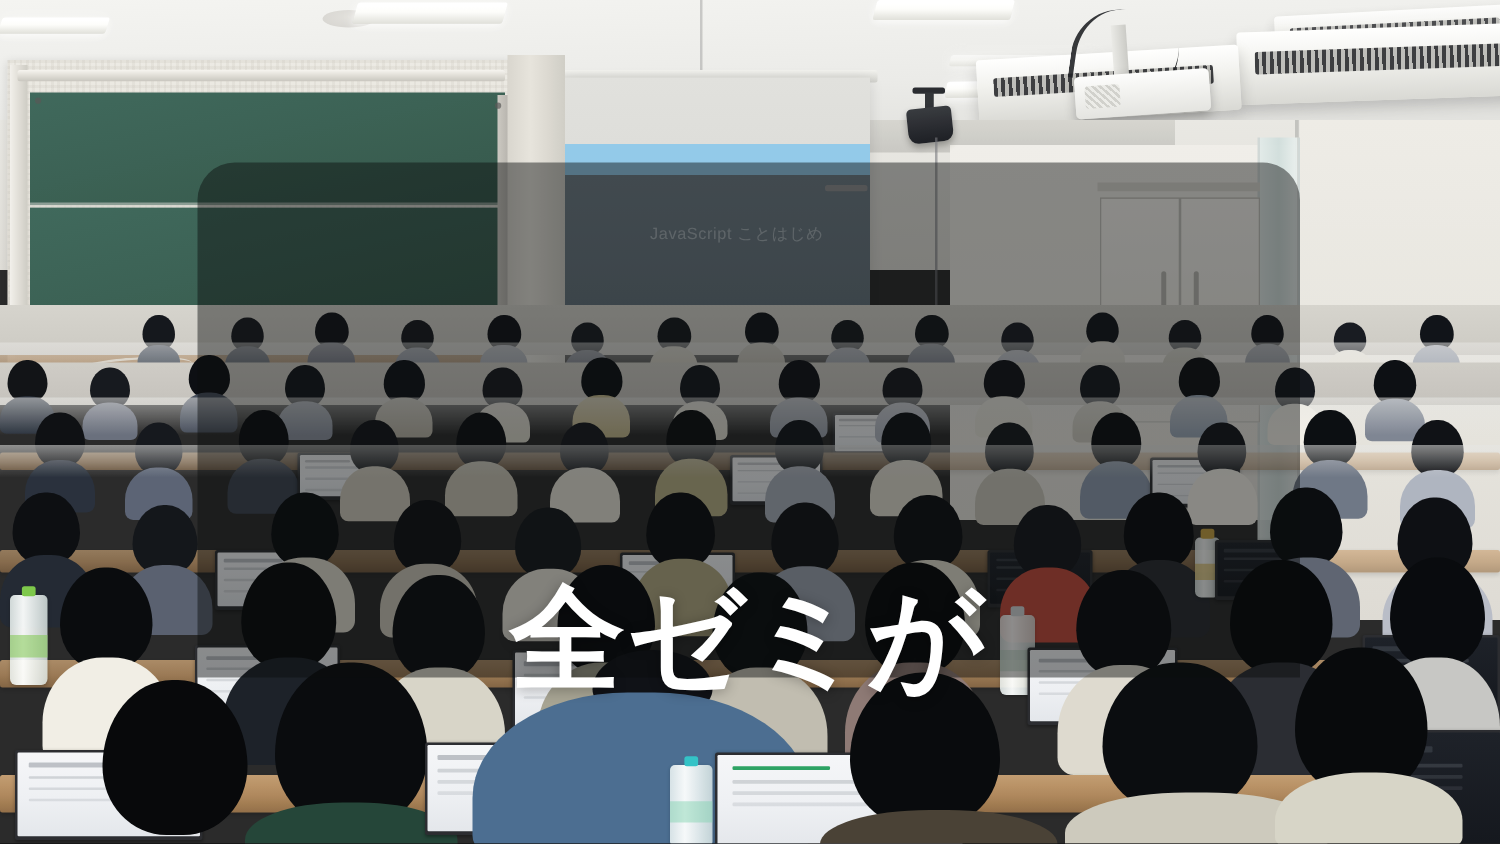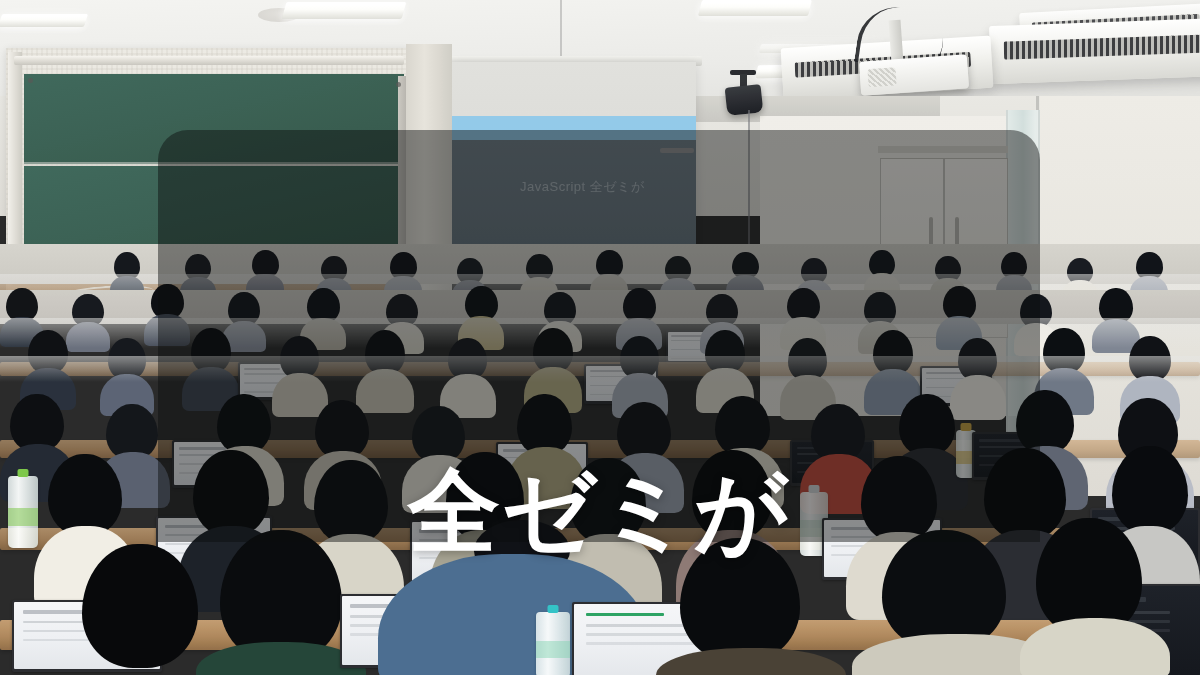"JavaScript 全ゼミが" div.screen-title { text: 全ゼミが -> ことはじめ }
